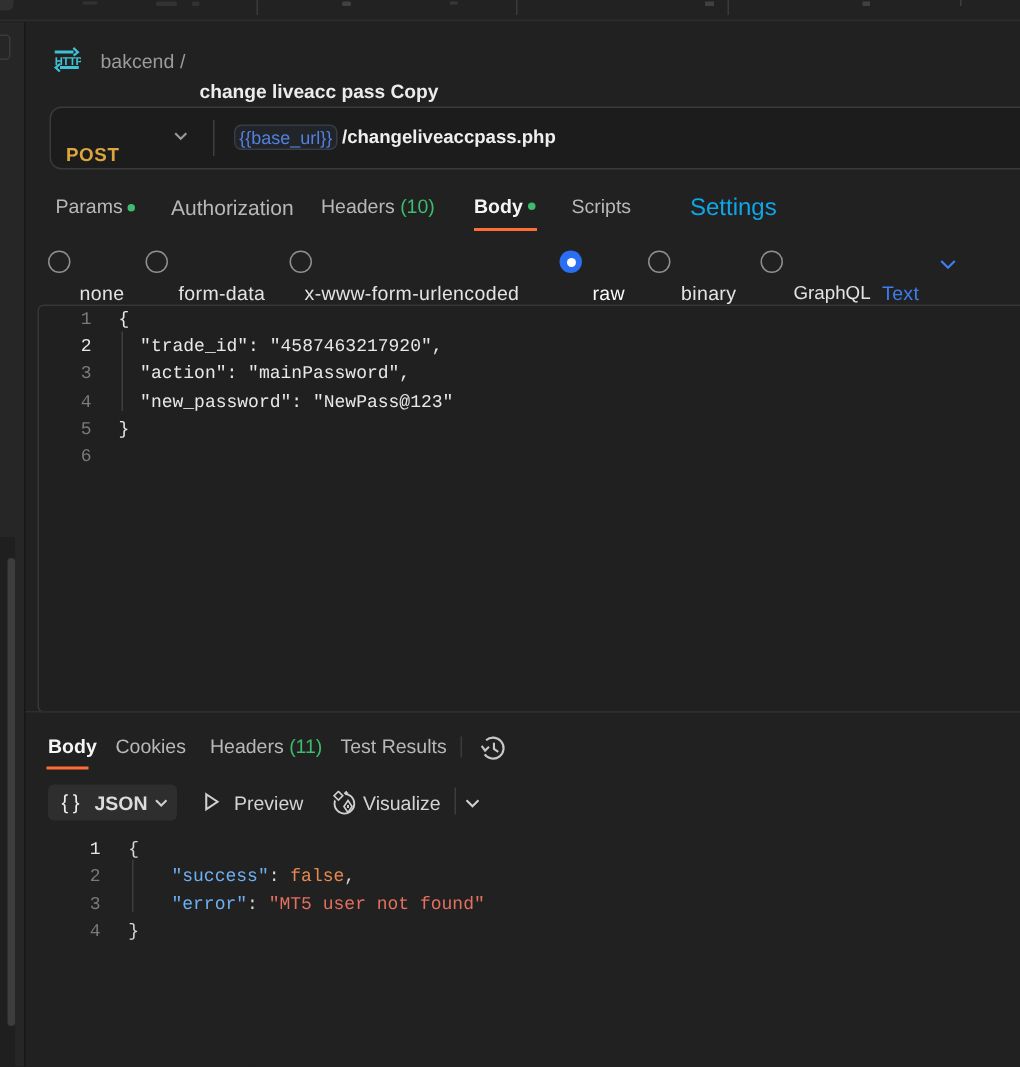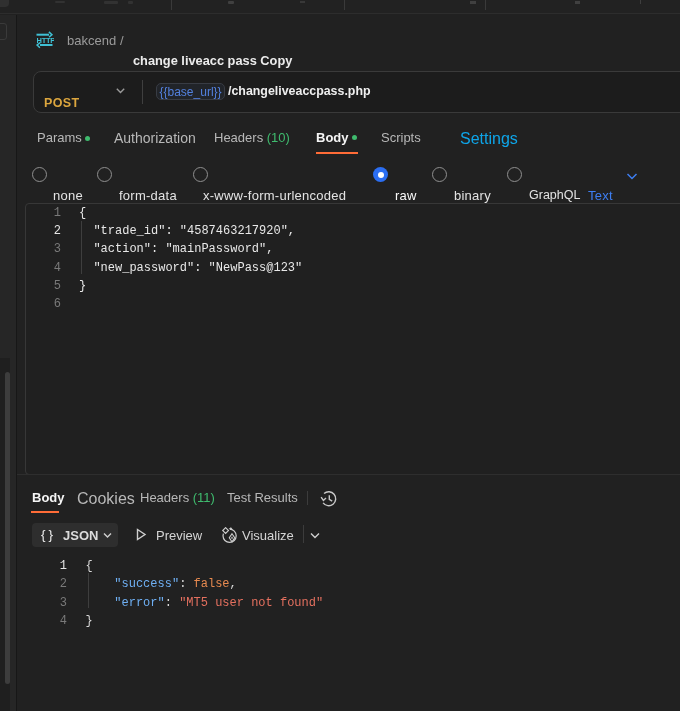"Cookies" div.abs { font-size: 16px -> 13px }
